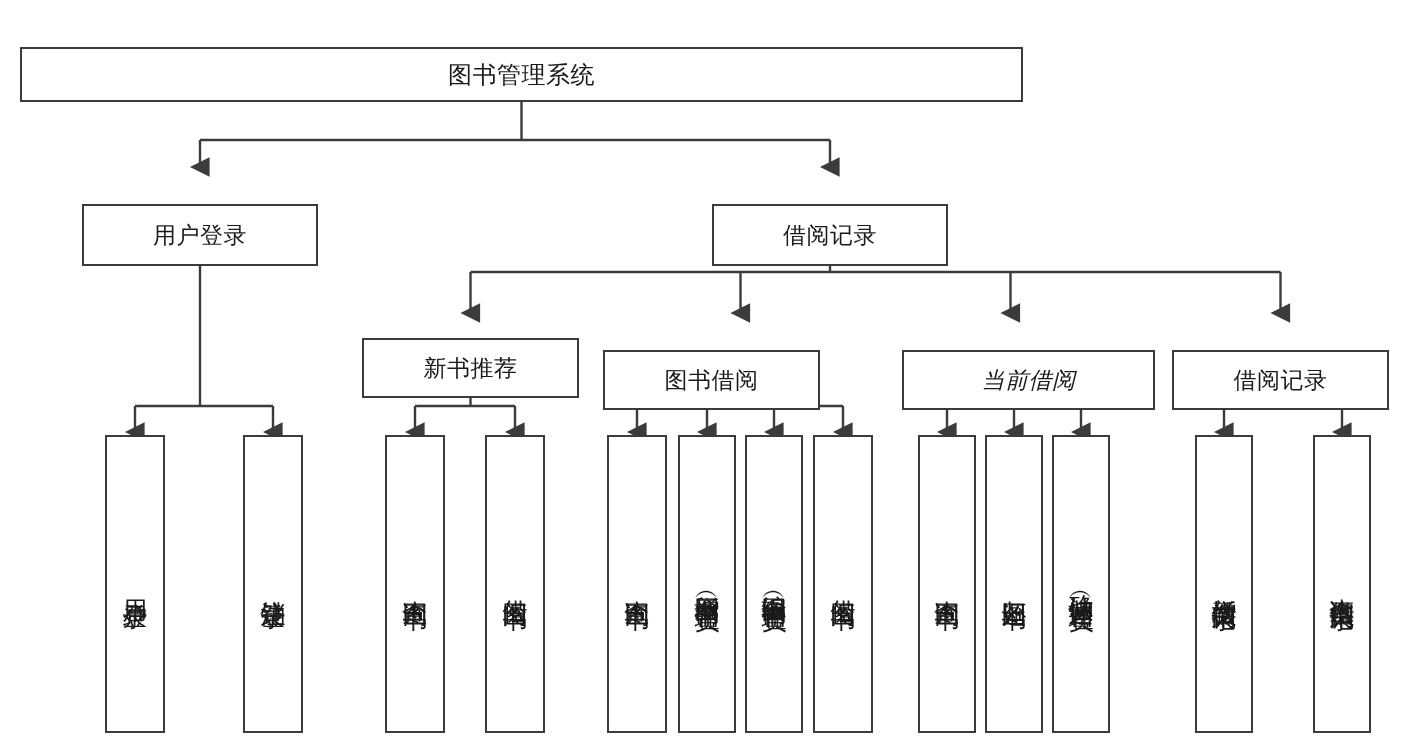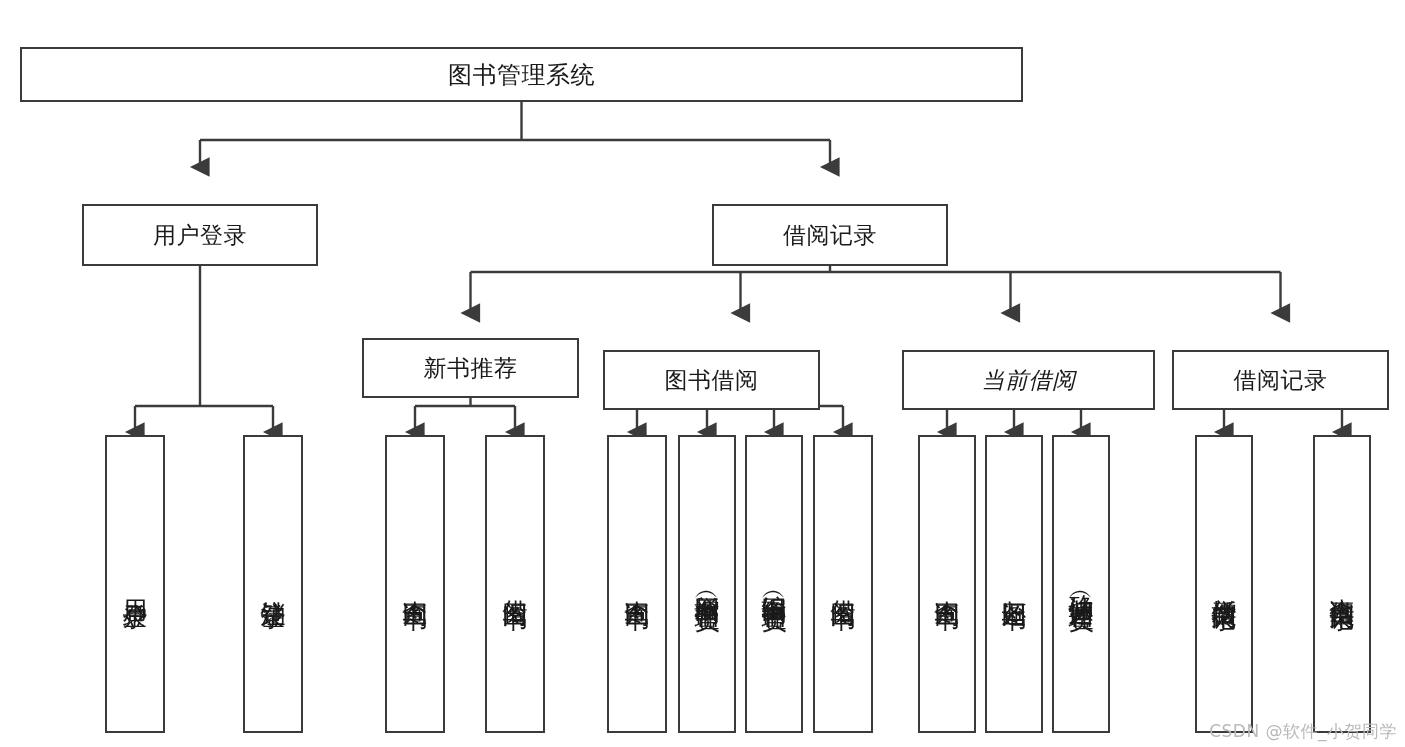"CSDN @软件_小贺同学" div { html: <div>CSDN @软件_小贺同学</div> -> none }
